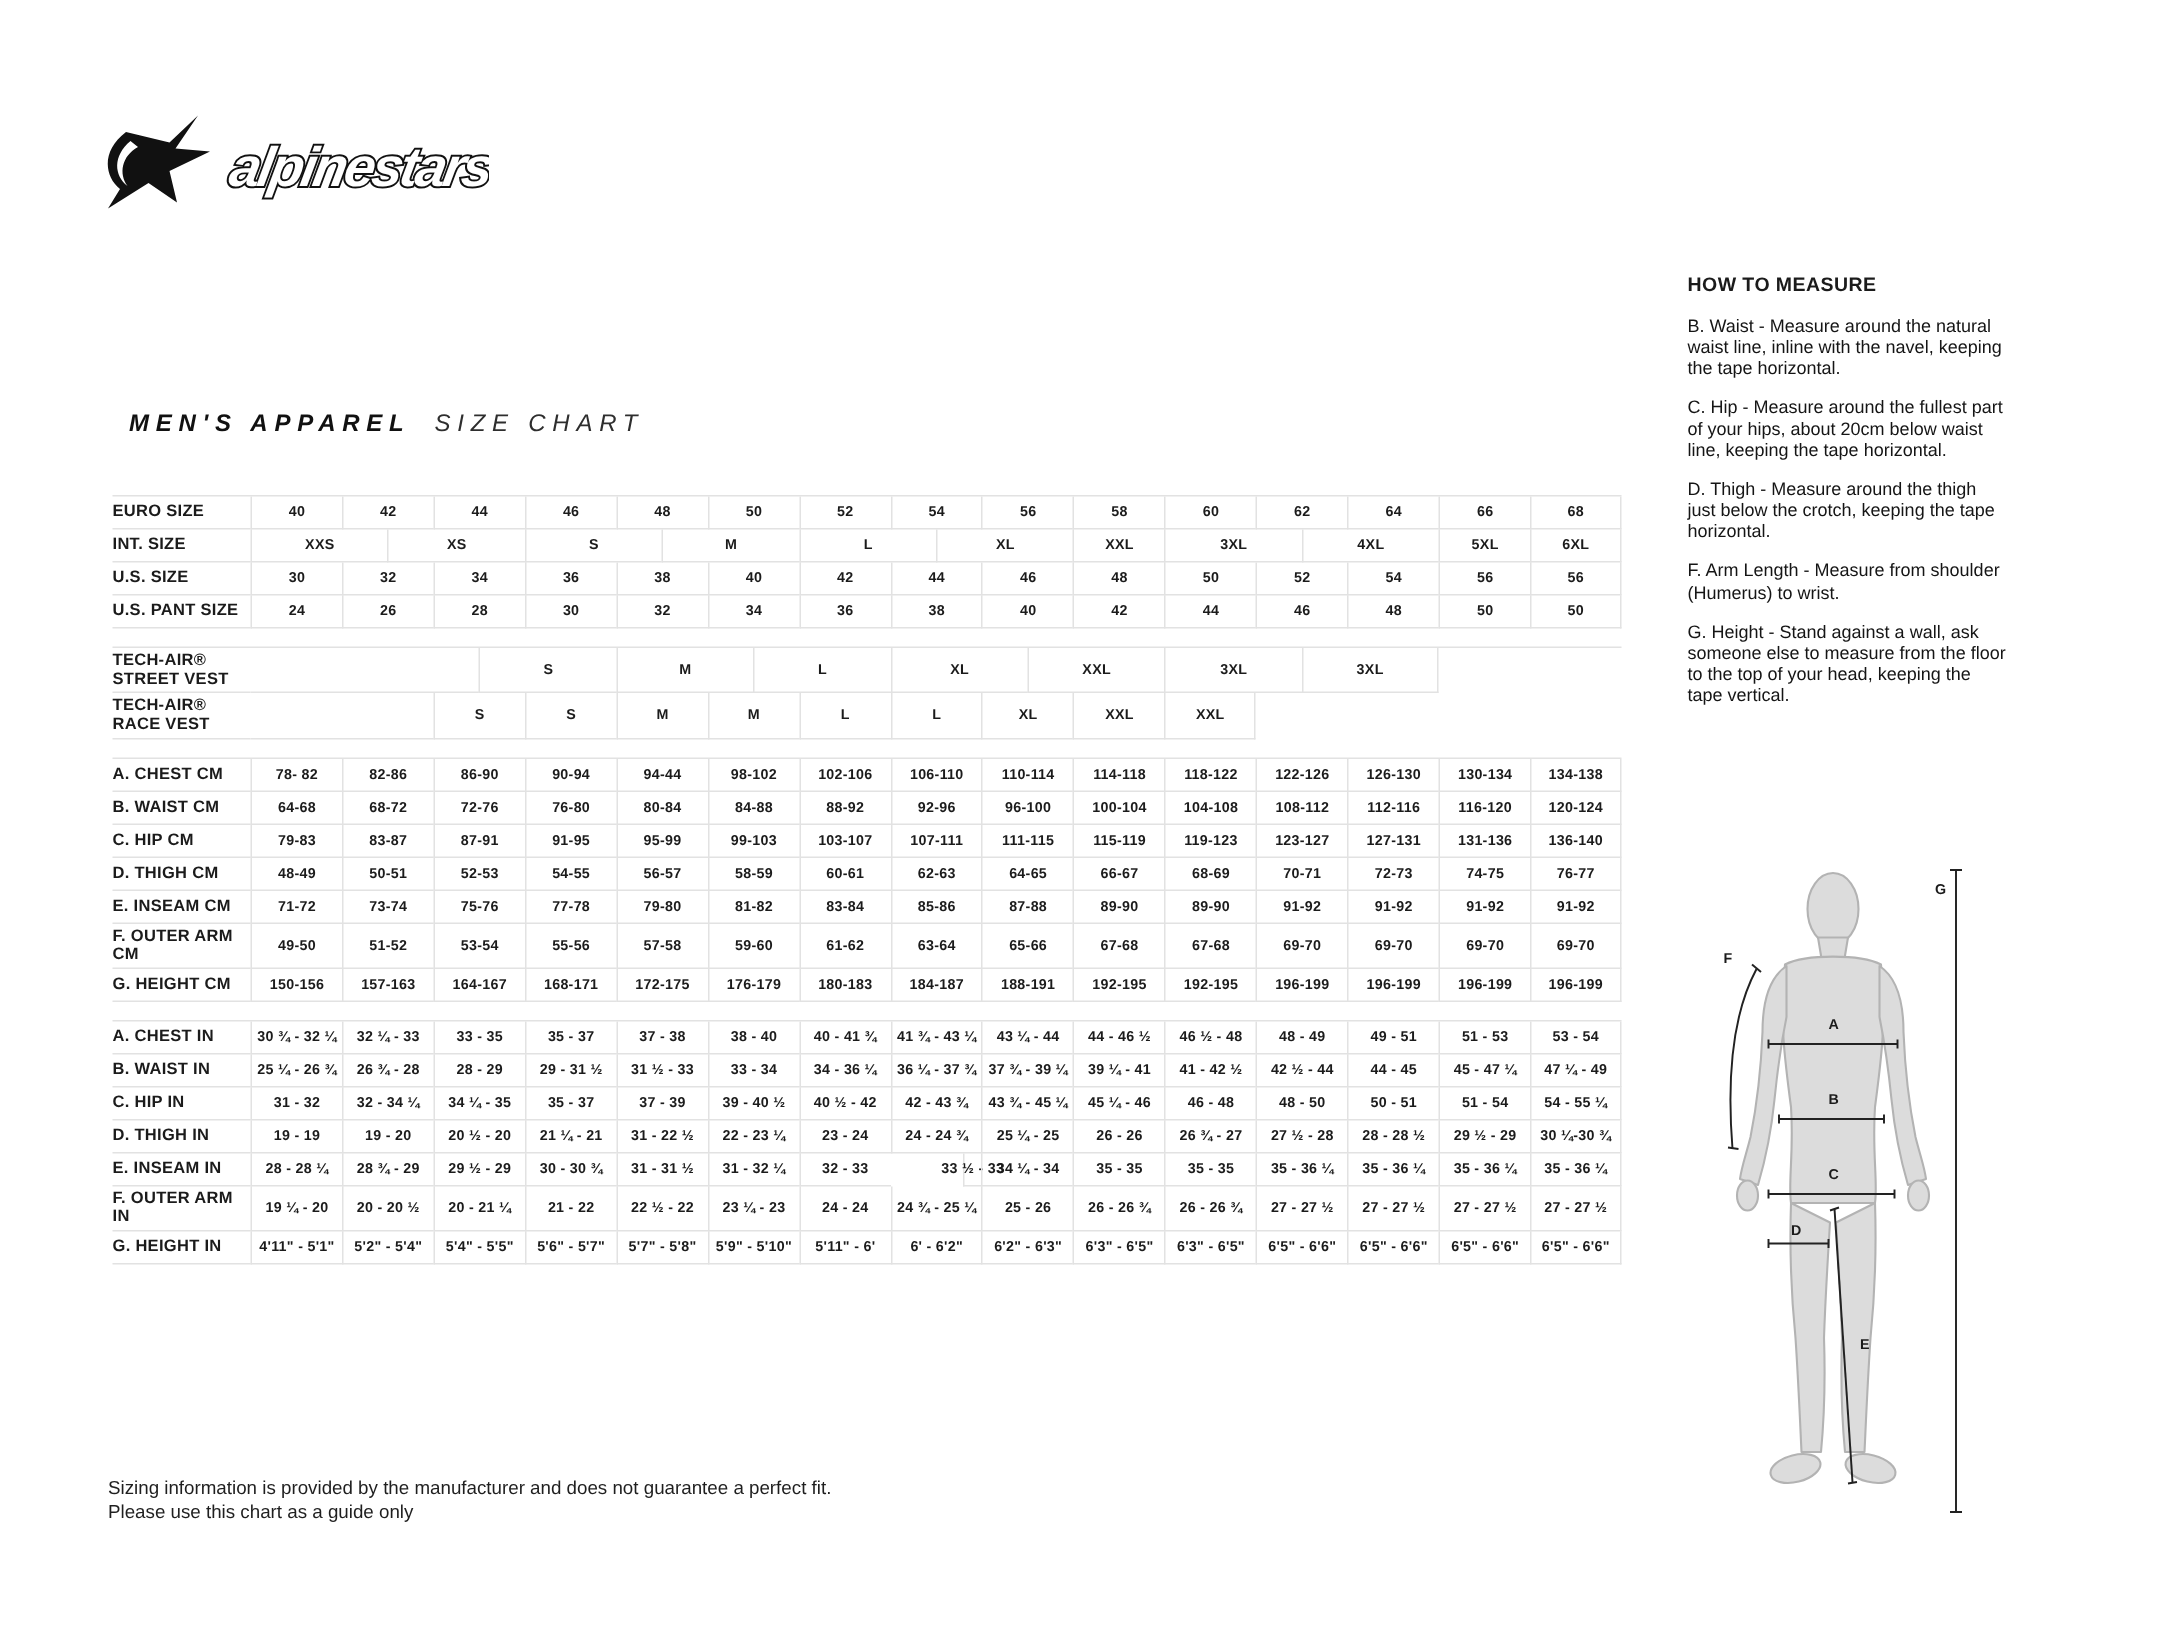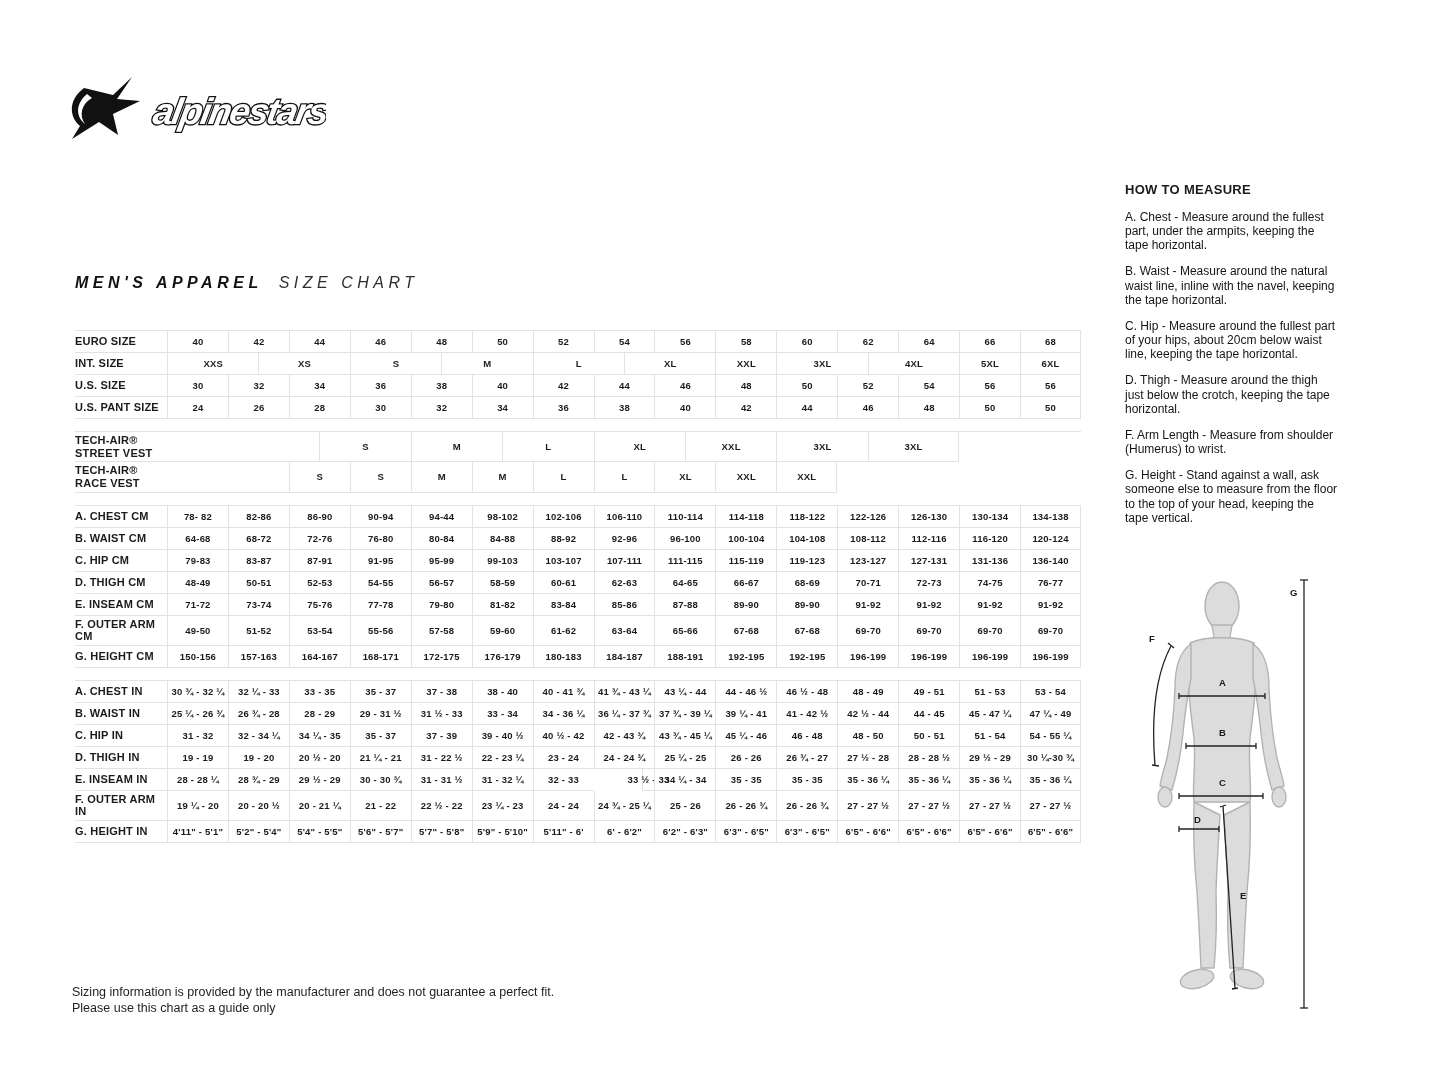"A. Chest - Measure around" p { html: <p>A. Chest - Measure around the fullest part, under the armpits, keeping the tape horizontal.</p> -> none }
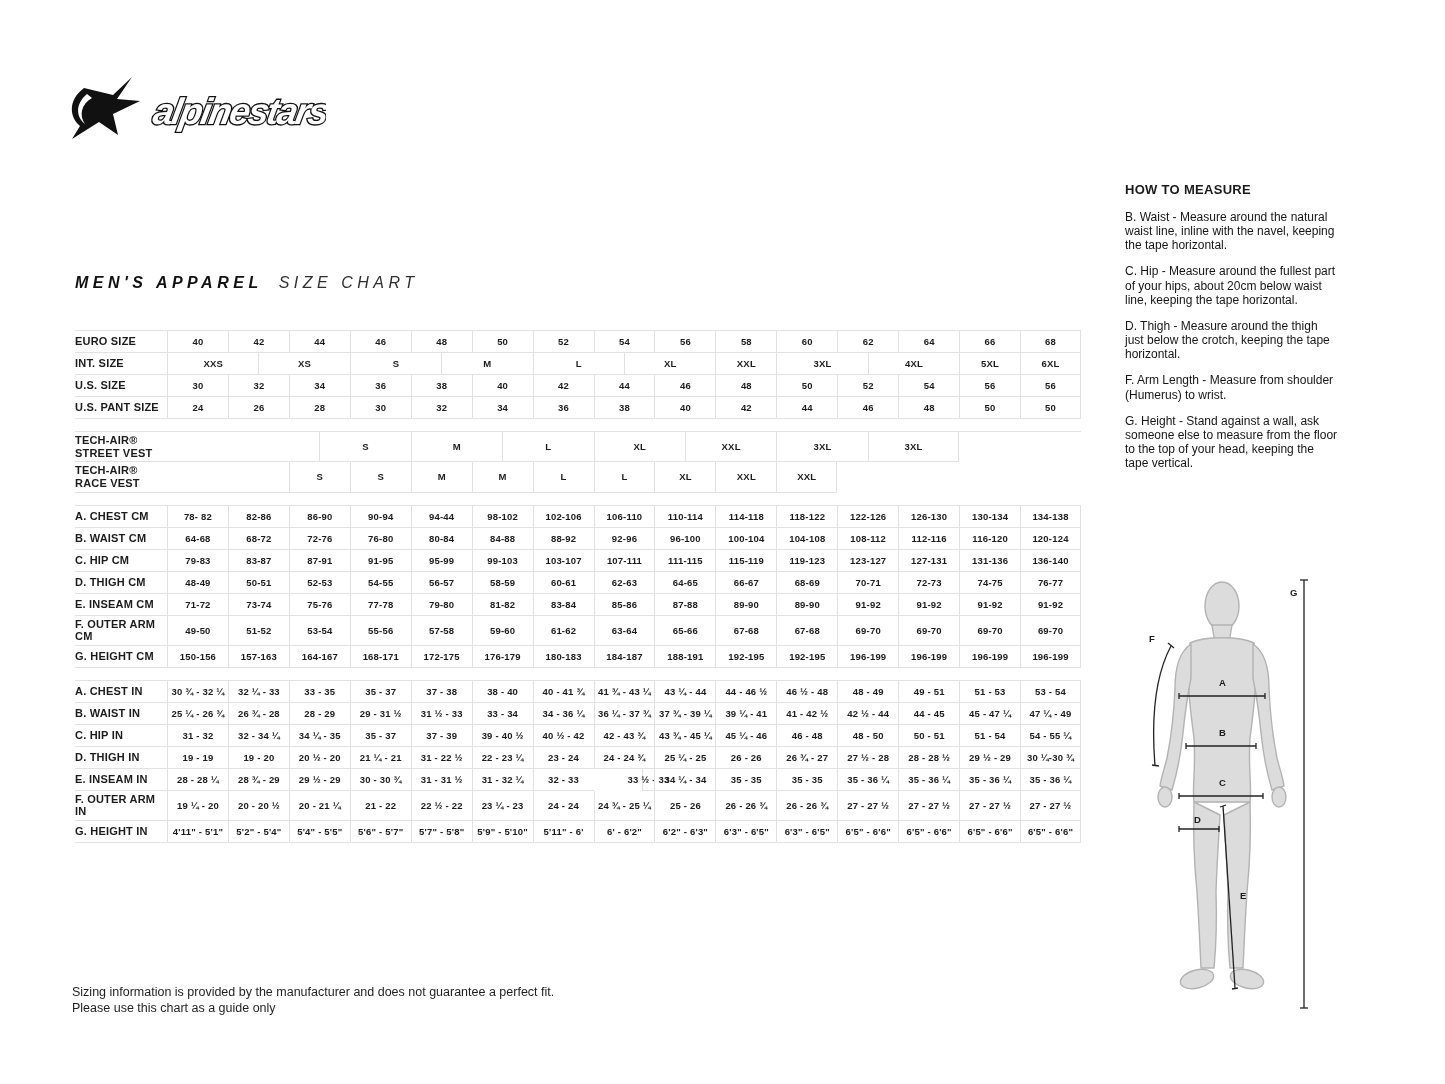"MEN'S APPAREL" #title { left: 75px -> 86px }
